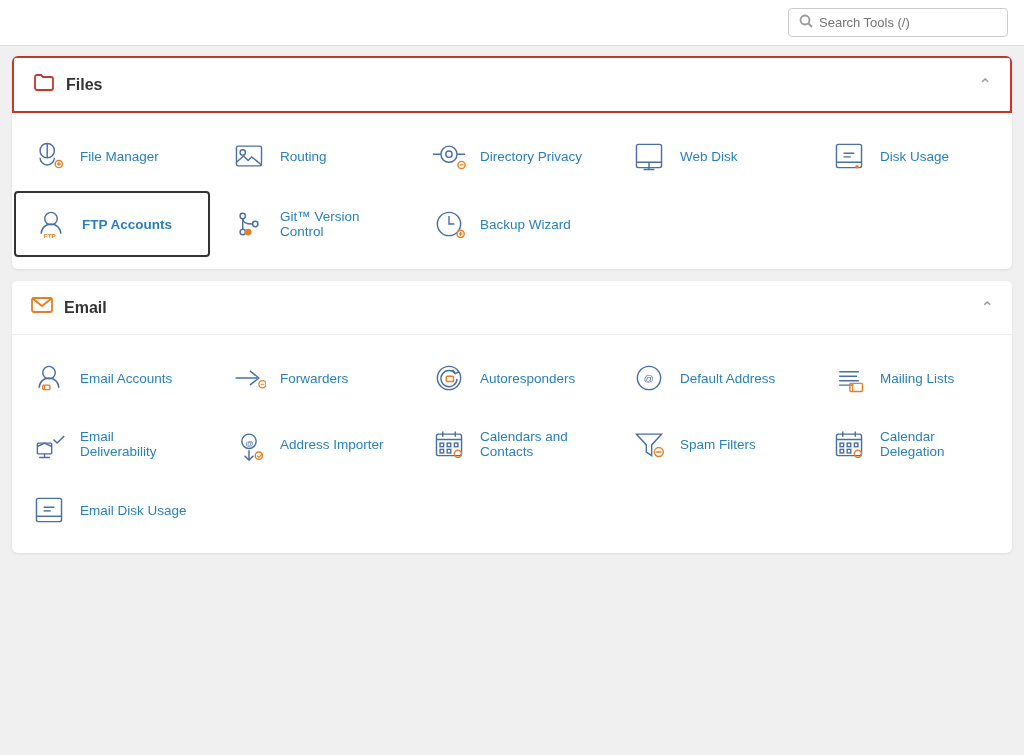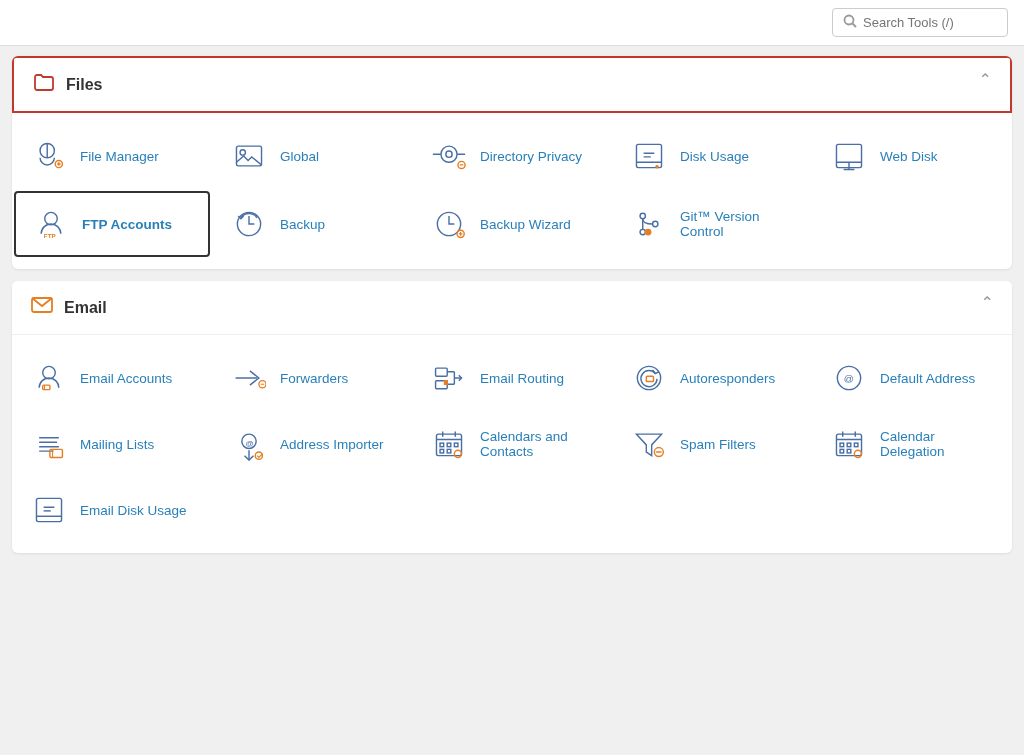"Search Tools (/)" .search-box { width: 176px -> 220px }
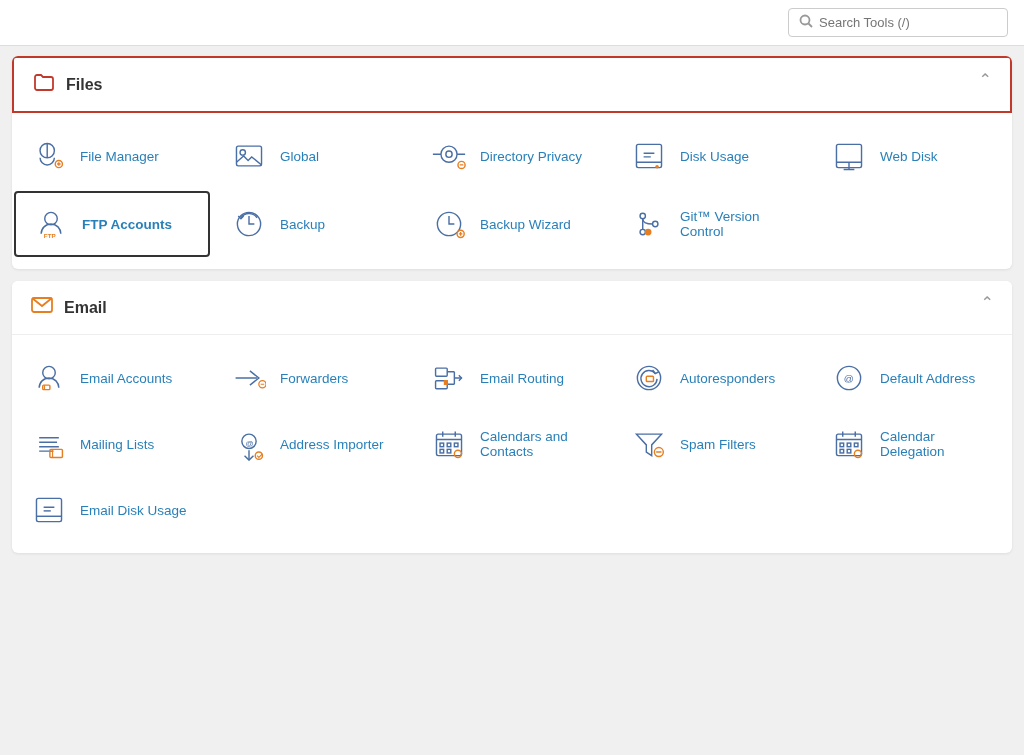"Files" .section-header { align-items: none -> center }
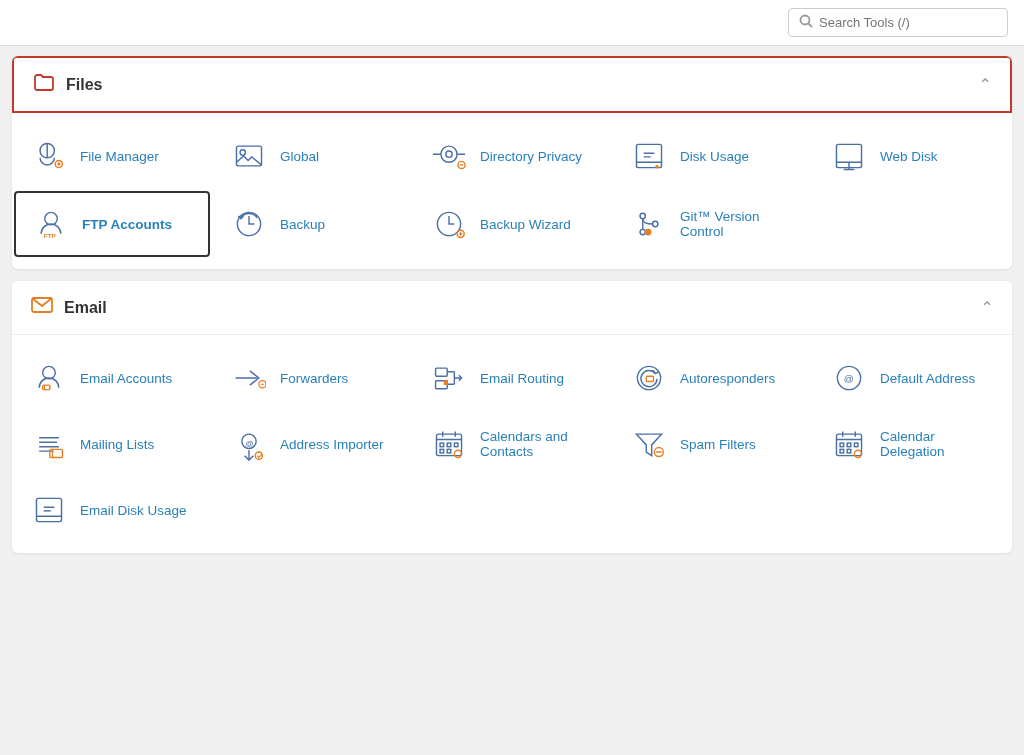"Global" span.tool-label { text: Global -> Routing }
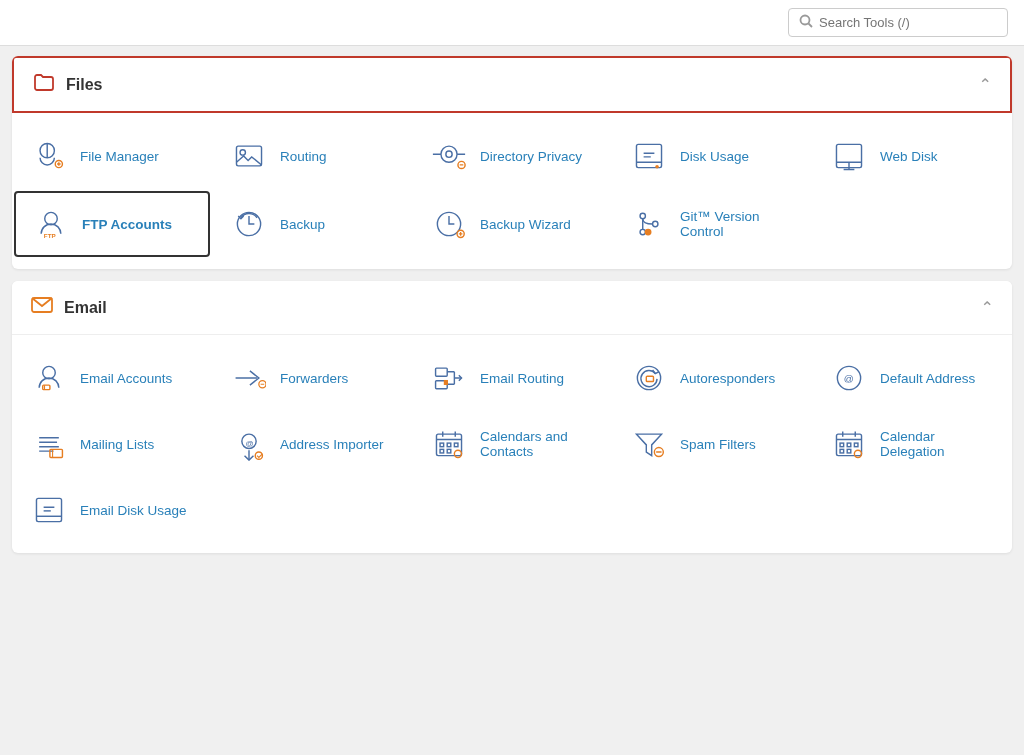"Disk Usage" div.tool-item { order: before "Web Disk" -> after "Web Disk" }
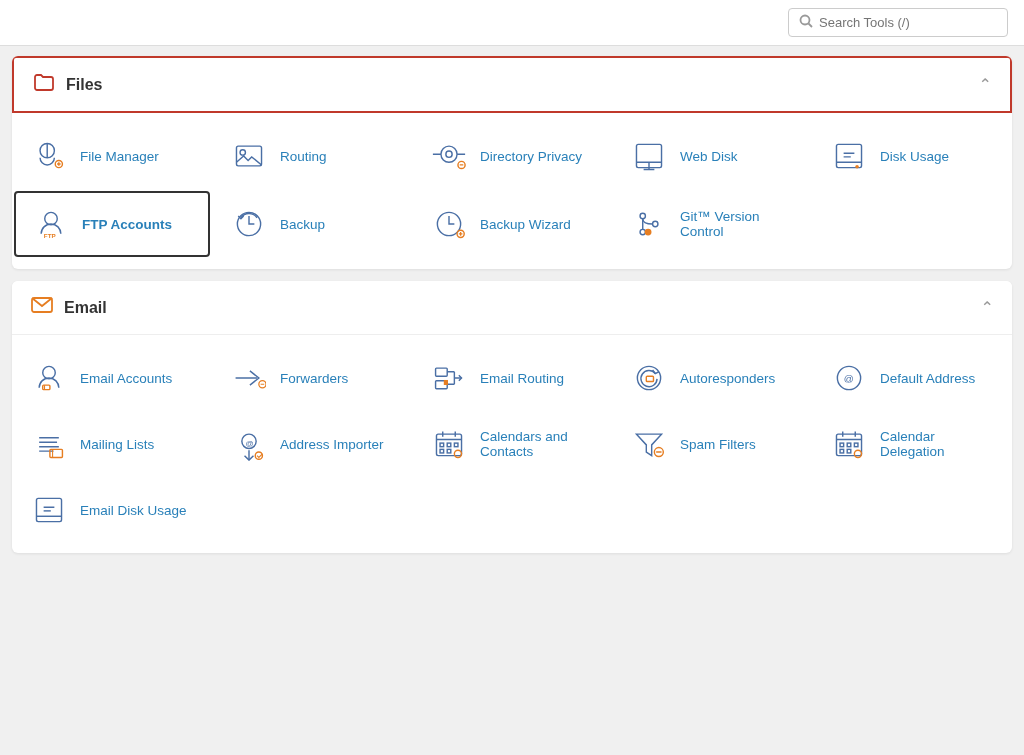"Backup" div.tool-item { html: <div> <div> <svg> <circle></circle> <polyline></polyline> <path></path> <polyline></polyline> </svg> </div> <span>Backup</span> </div> -> none }
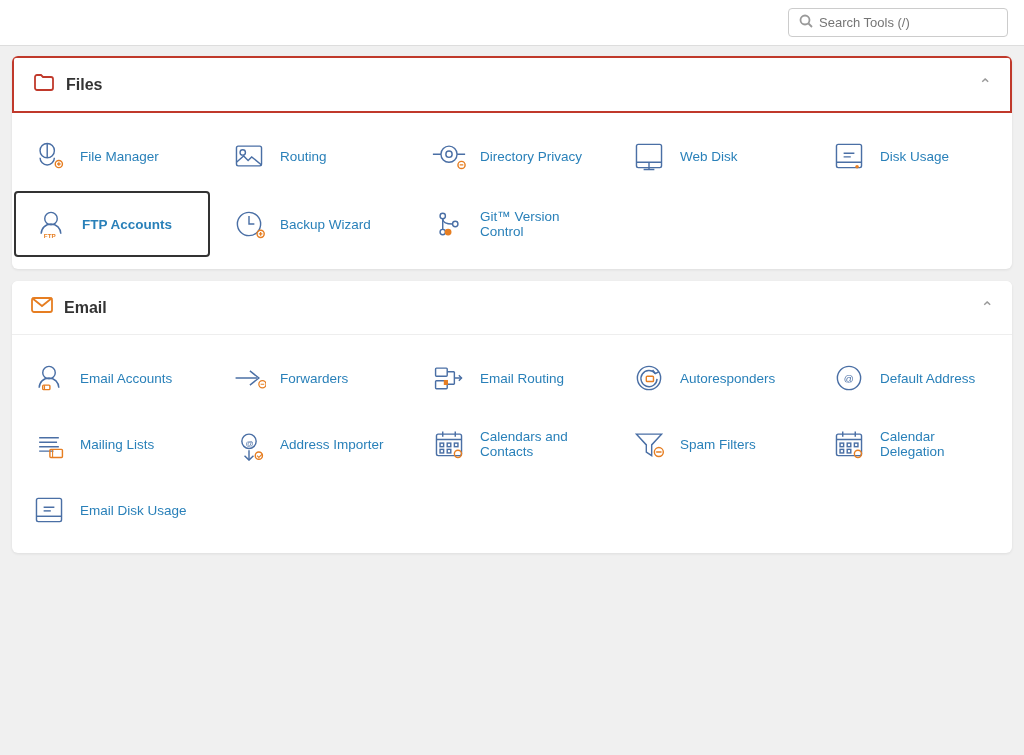"Backup Wizard" div.tool-item { order: before "Git™ Version Control" -> after "Git™ Version Control" }
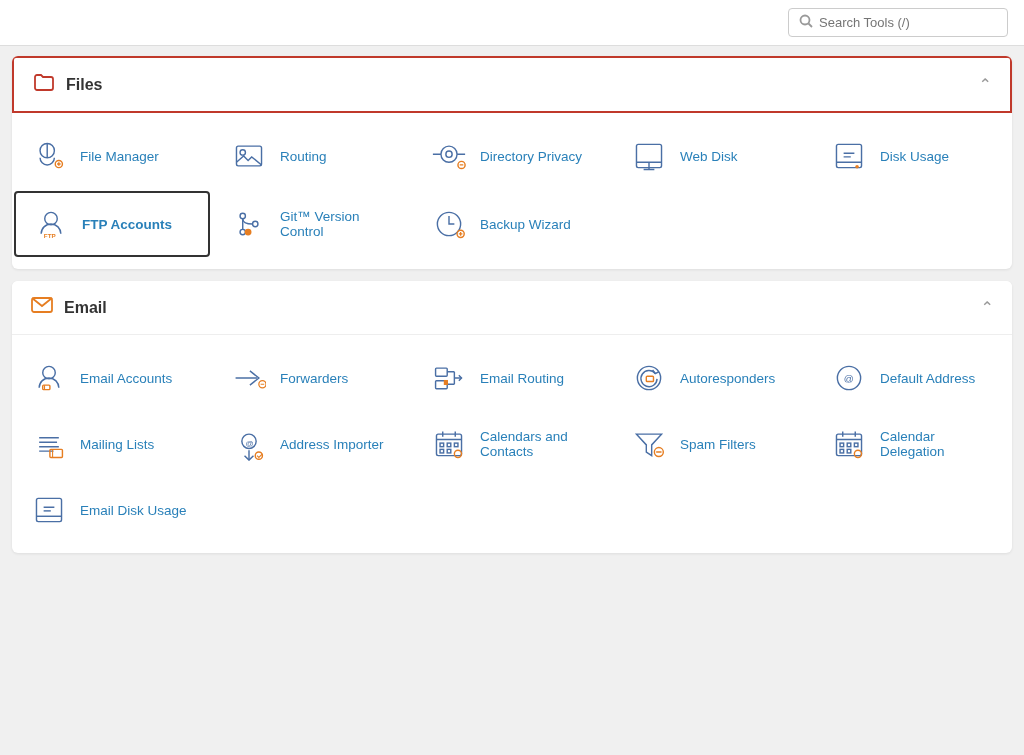"Email Routing" div.tool-item { html: <div> <div> <svg> <rect></rect> <rect></rect> <line></line> <line></line> <line></line> <line></line> <polyline></polyline> <rect></rect> </svg> </div> <span>Email Routing</span> </div> -> none }
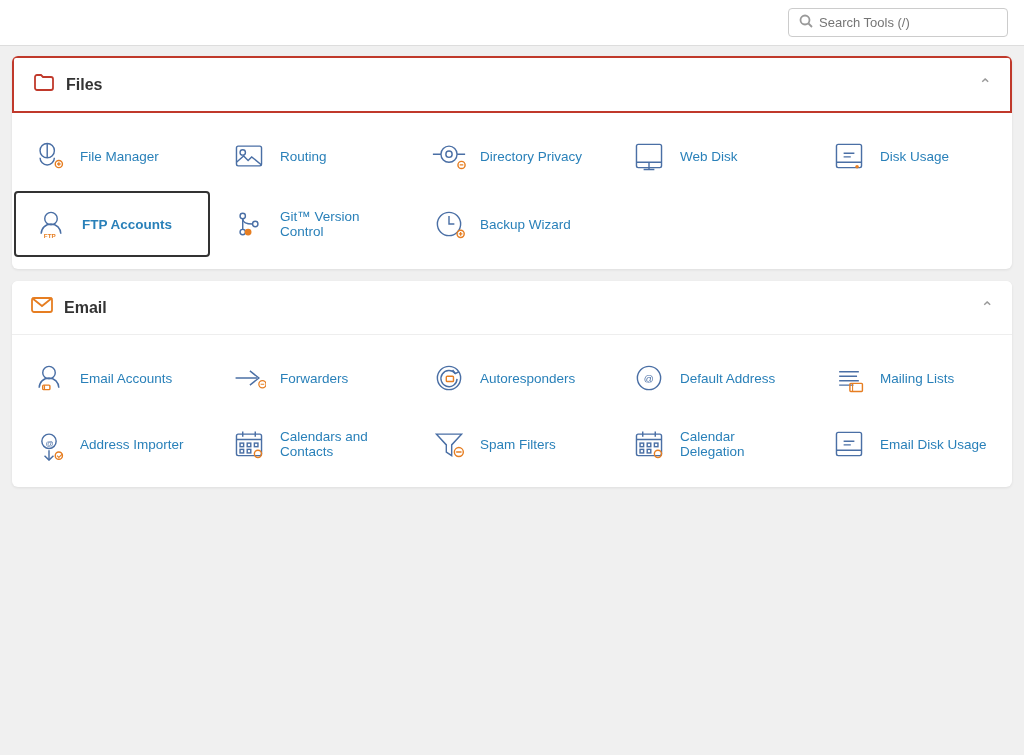"Email Deliverability" div.tool-item { html: none -> <div> <div> <svg> <rect></rect> <path></path> <line></line> <line></line> <polyline></polyline> </svg> </div> <span>Email Deliverability</span> </div> }
